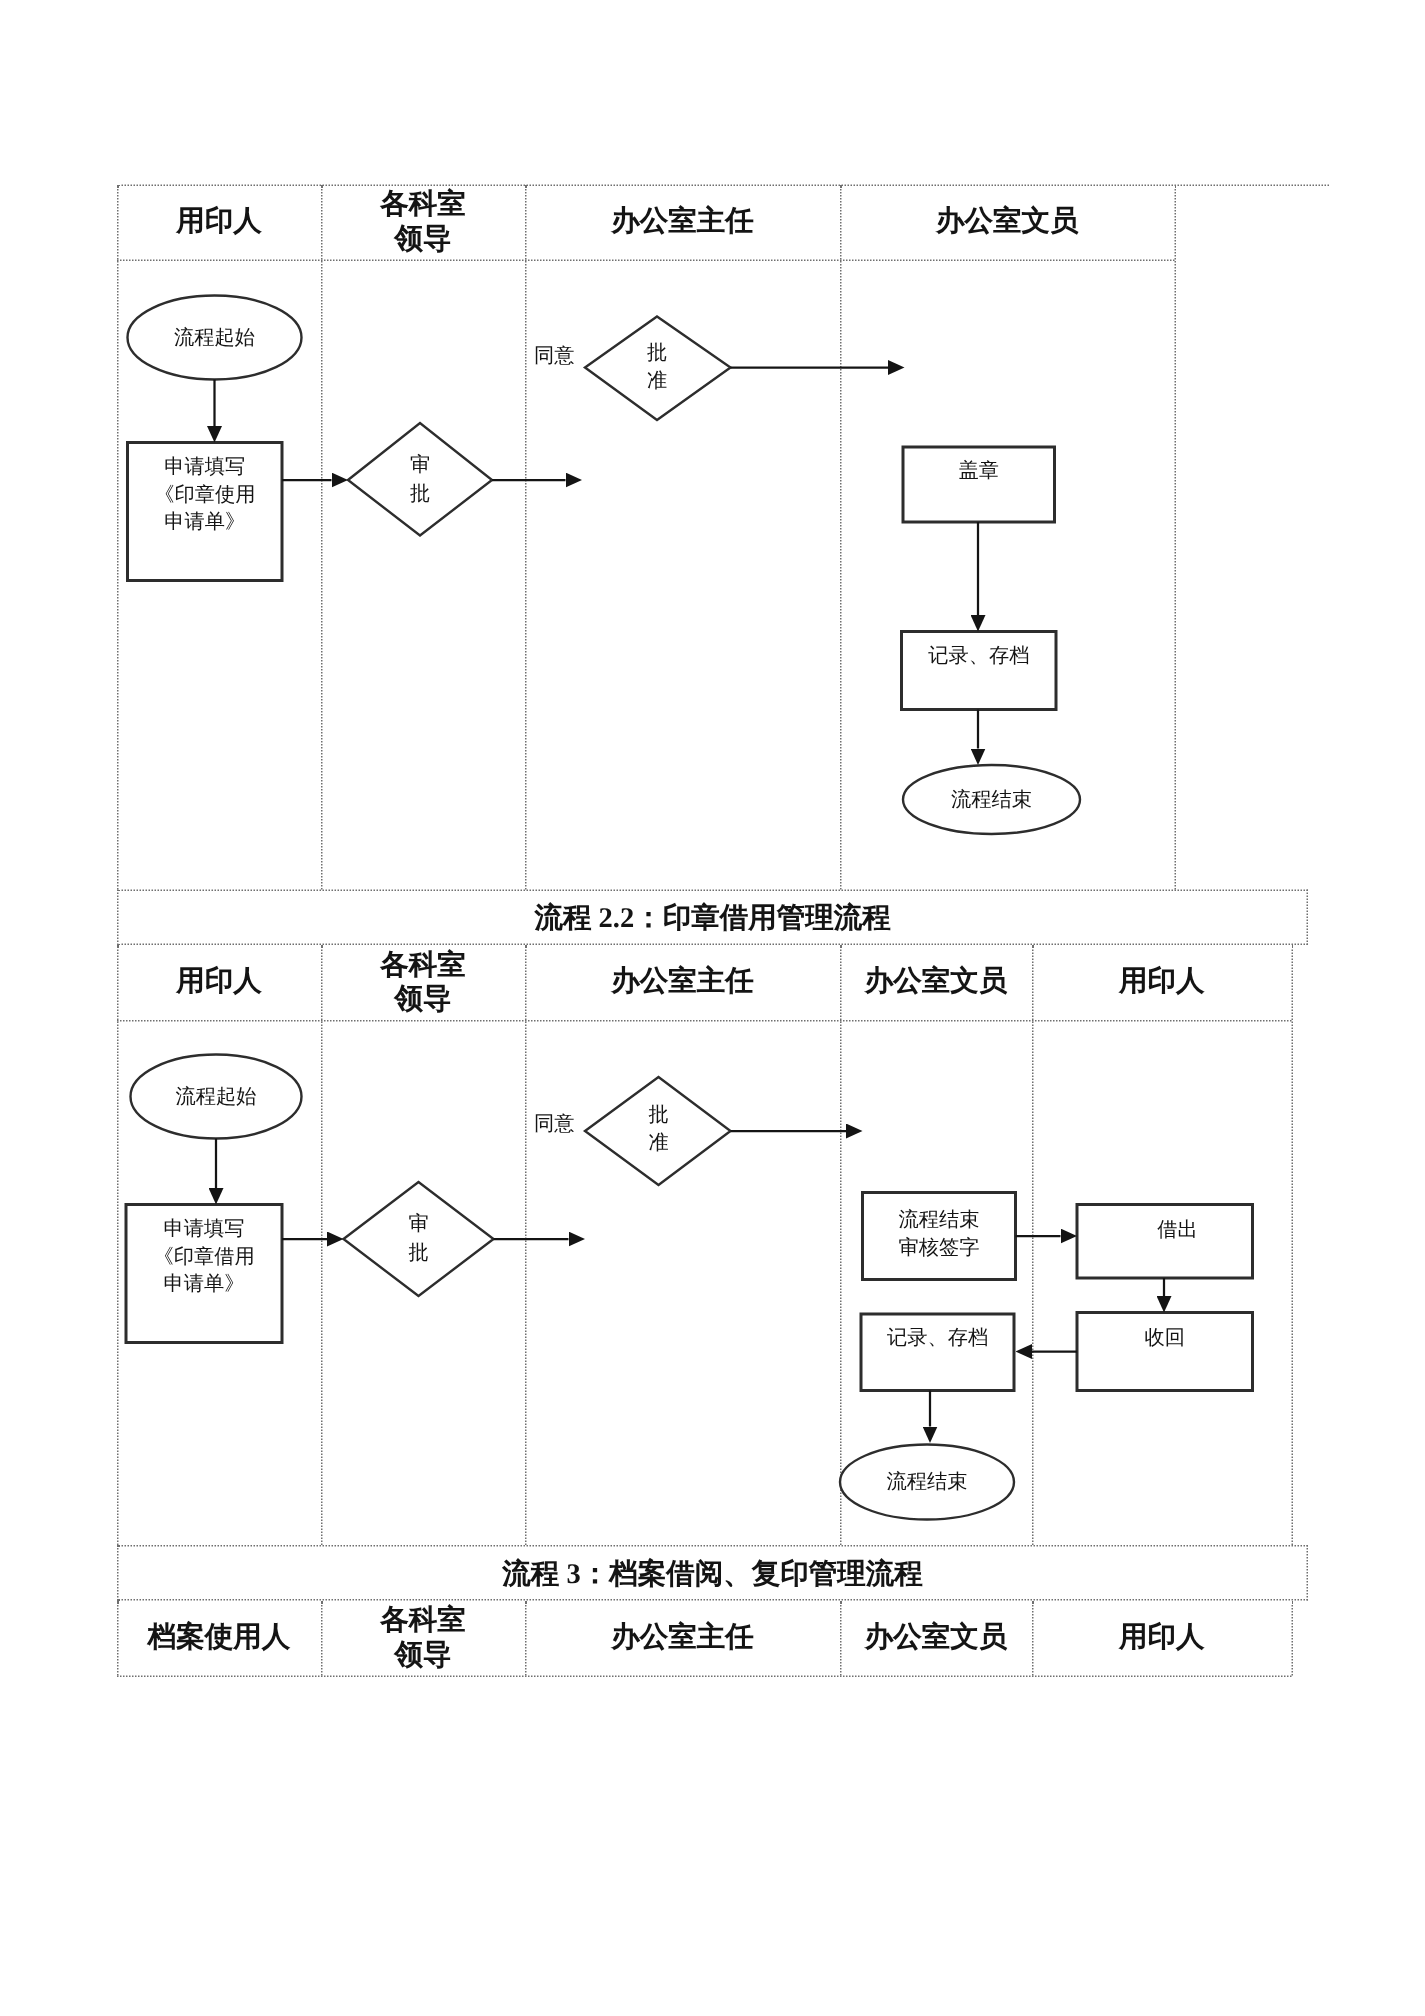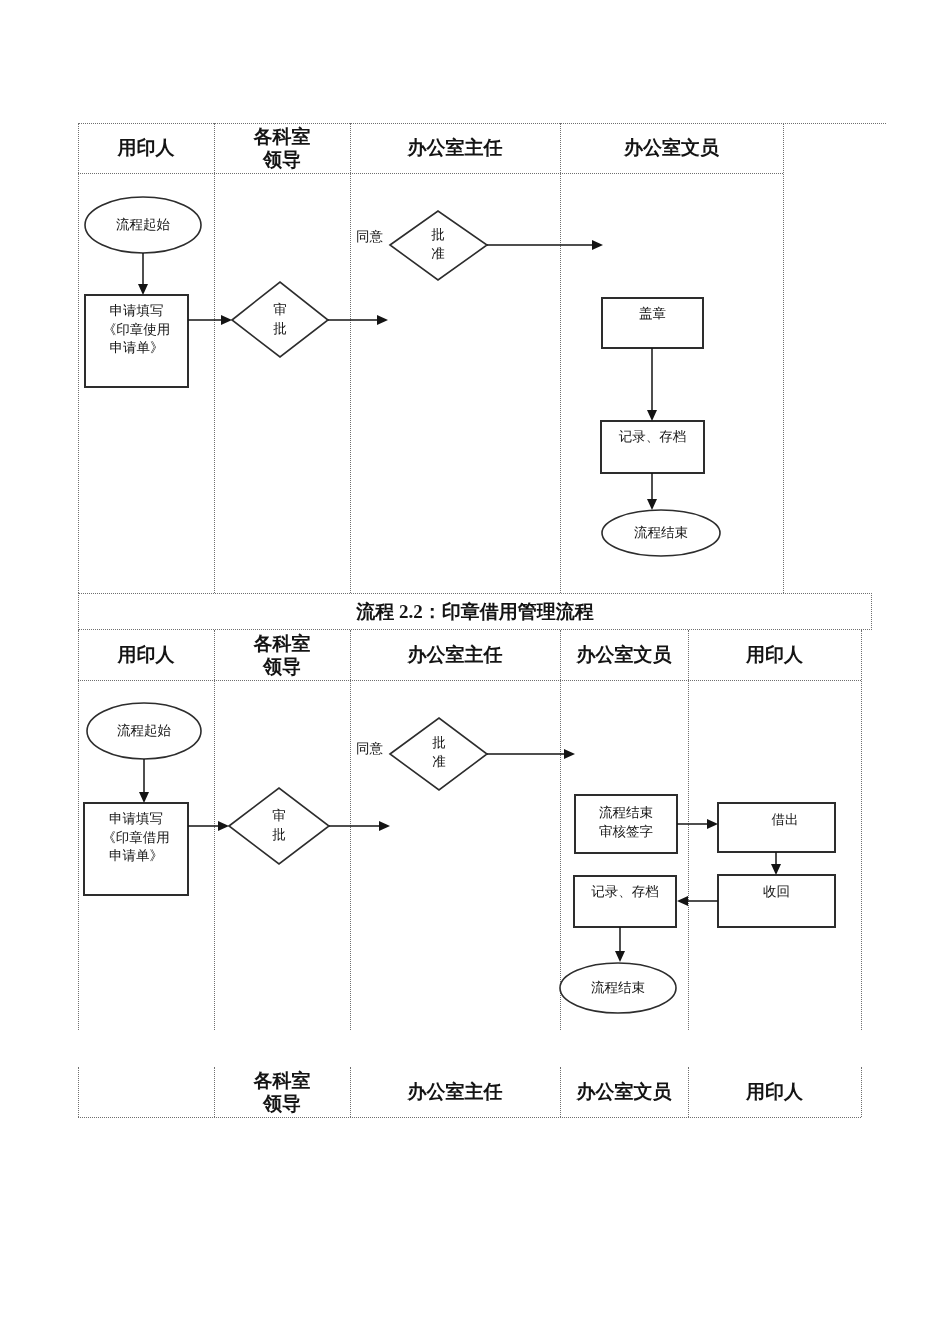"流程 3：档案借阅、复印管理流程" div.abs { html: none -> <div>流程 3：档案借阅、复印管理流程</div> }
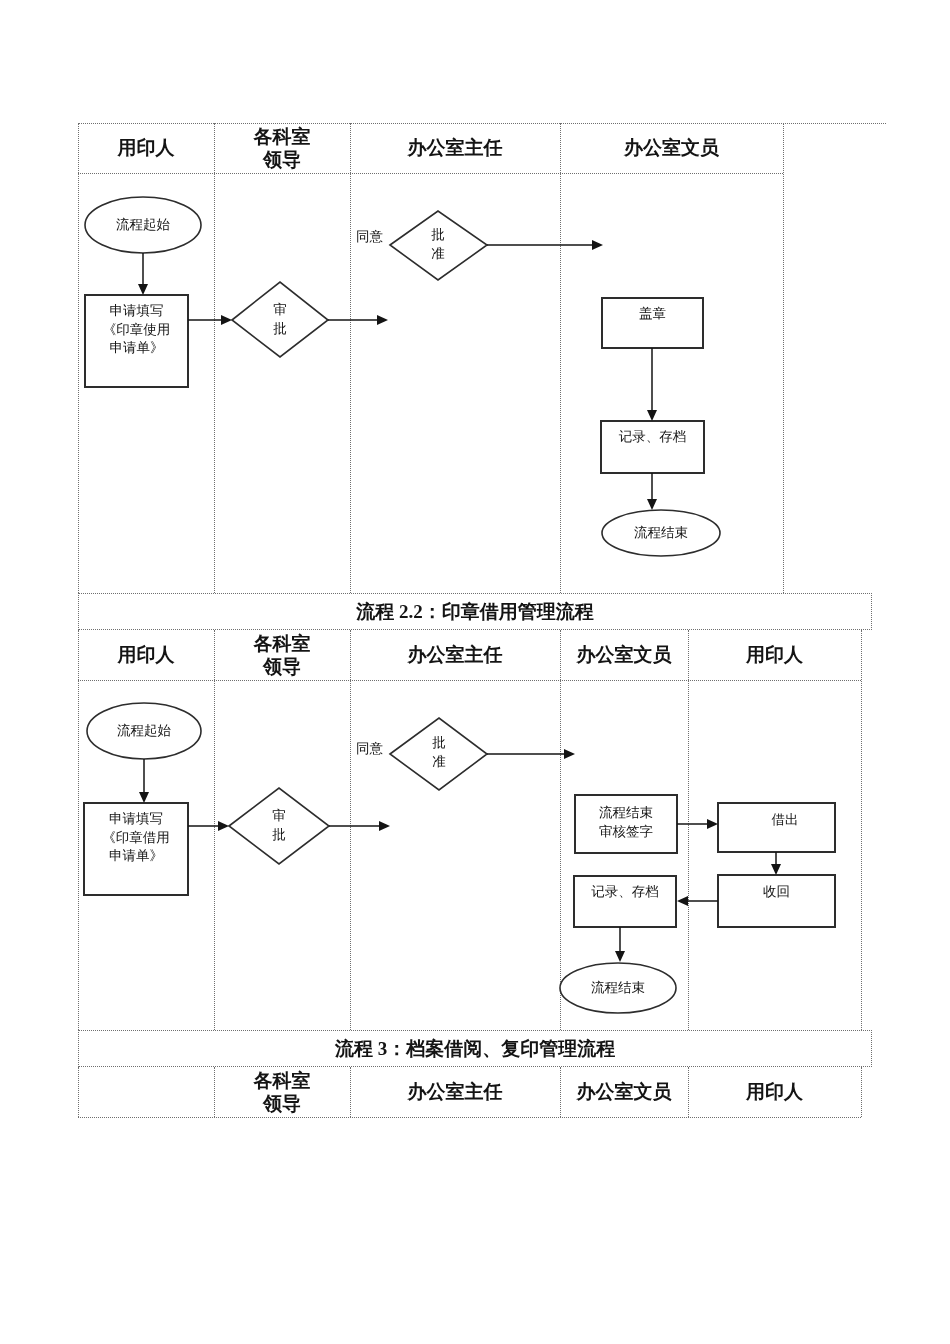"档案使用人" div.abs { html: none -> <div>档案使用人</div> }
